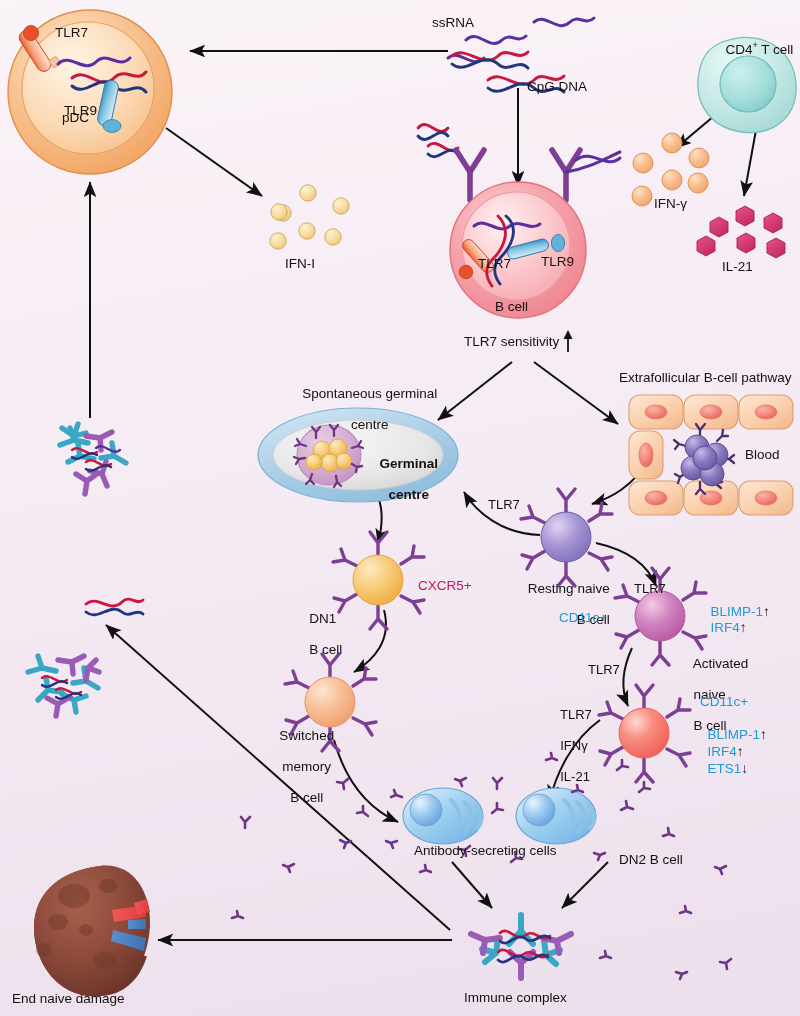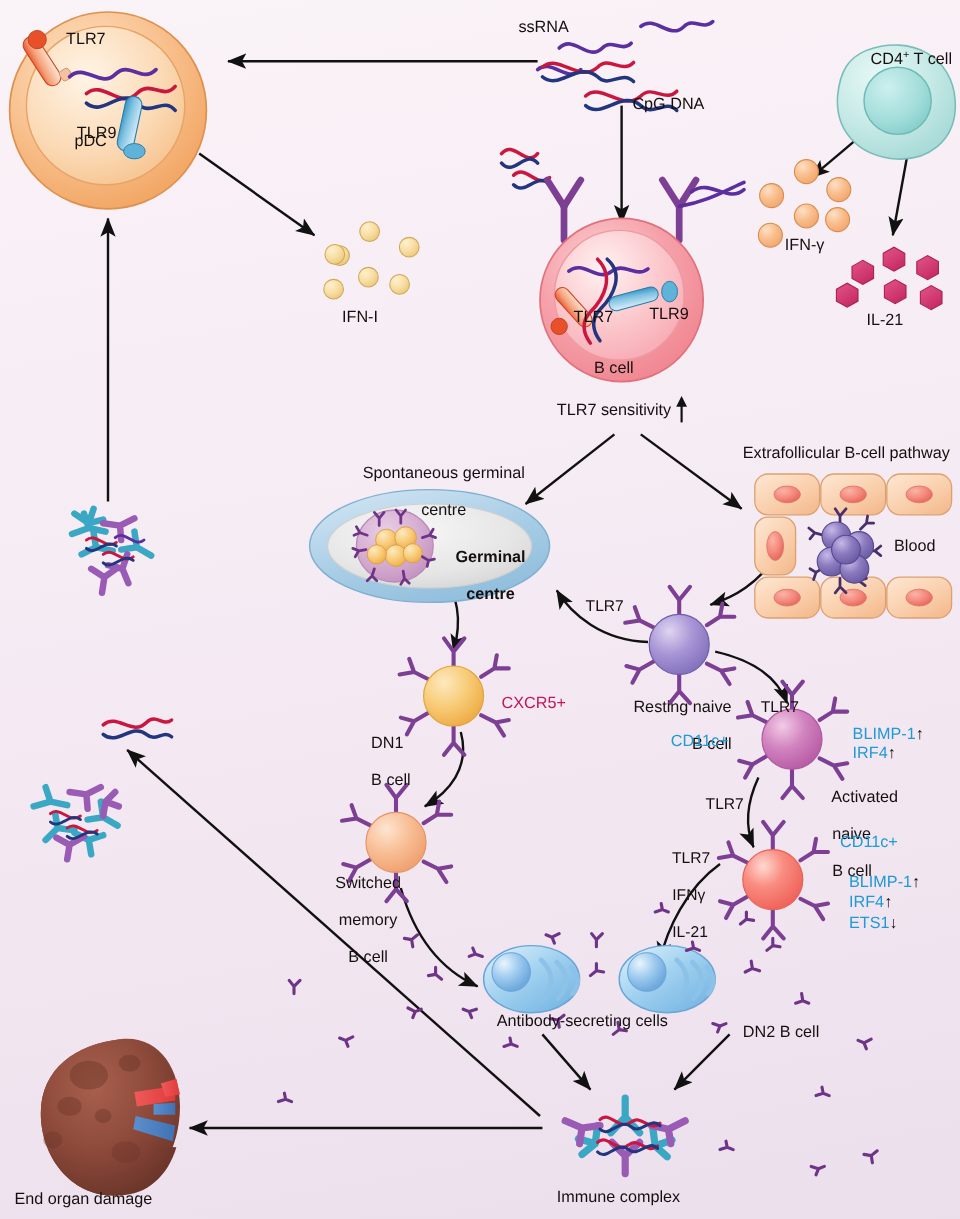"End organ damage" div.lbl { text: organ -> naive }
